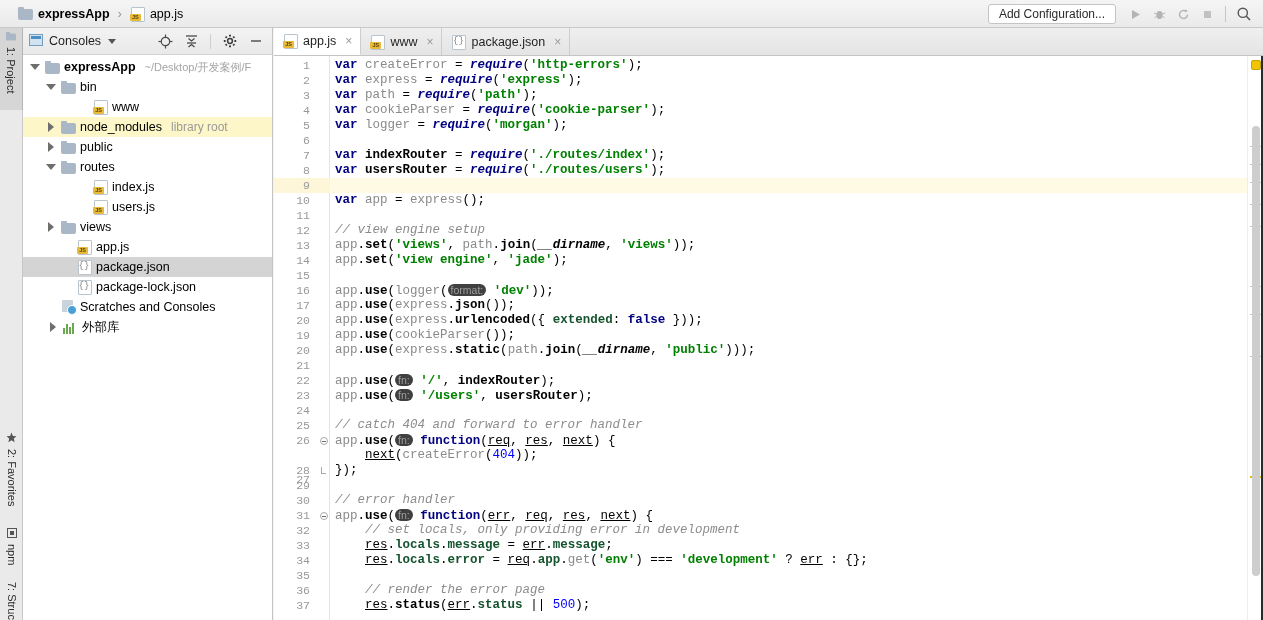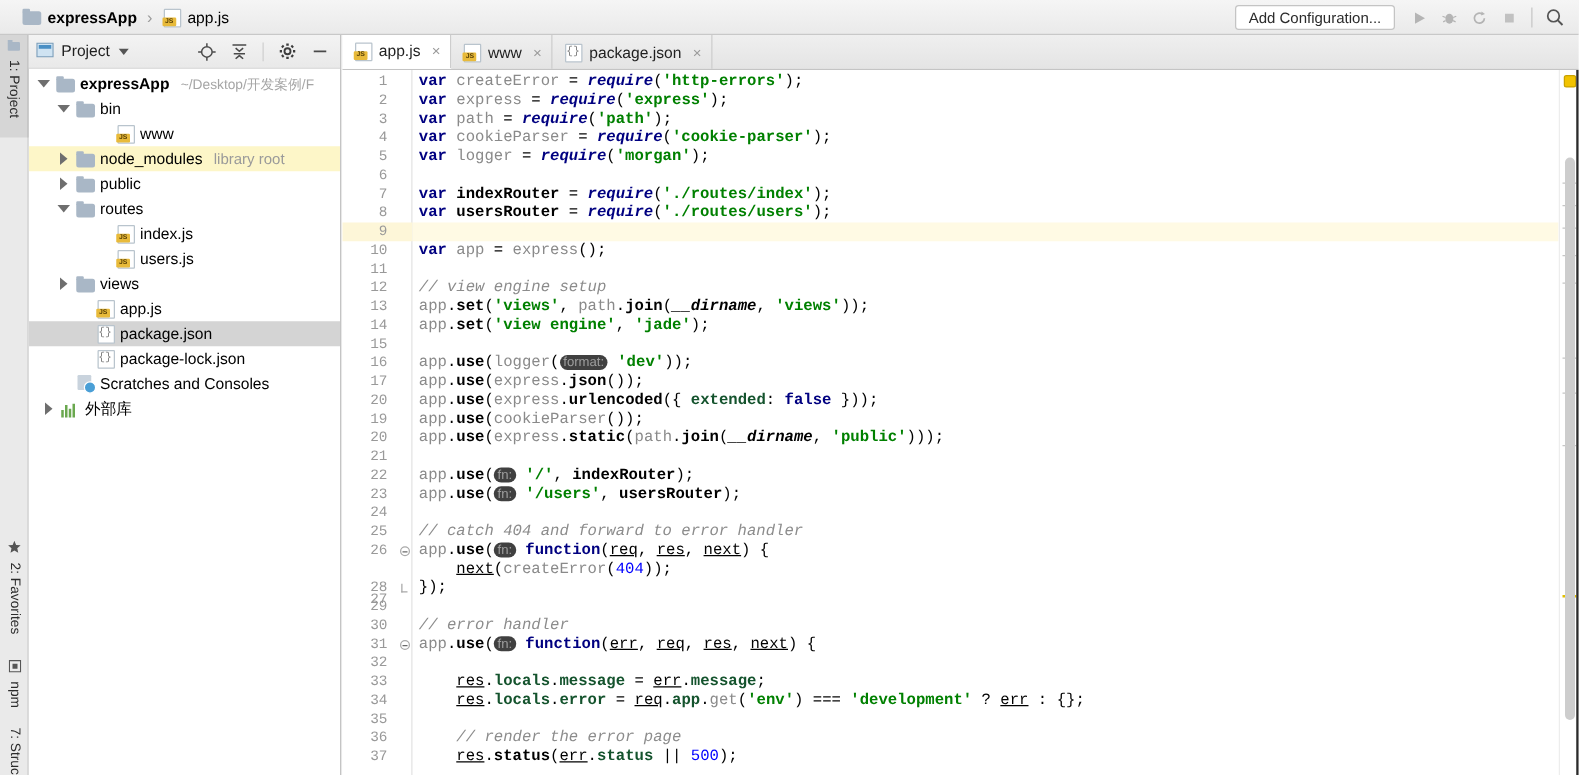"Project" span.proj-title { text: Project -> Consoles }
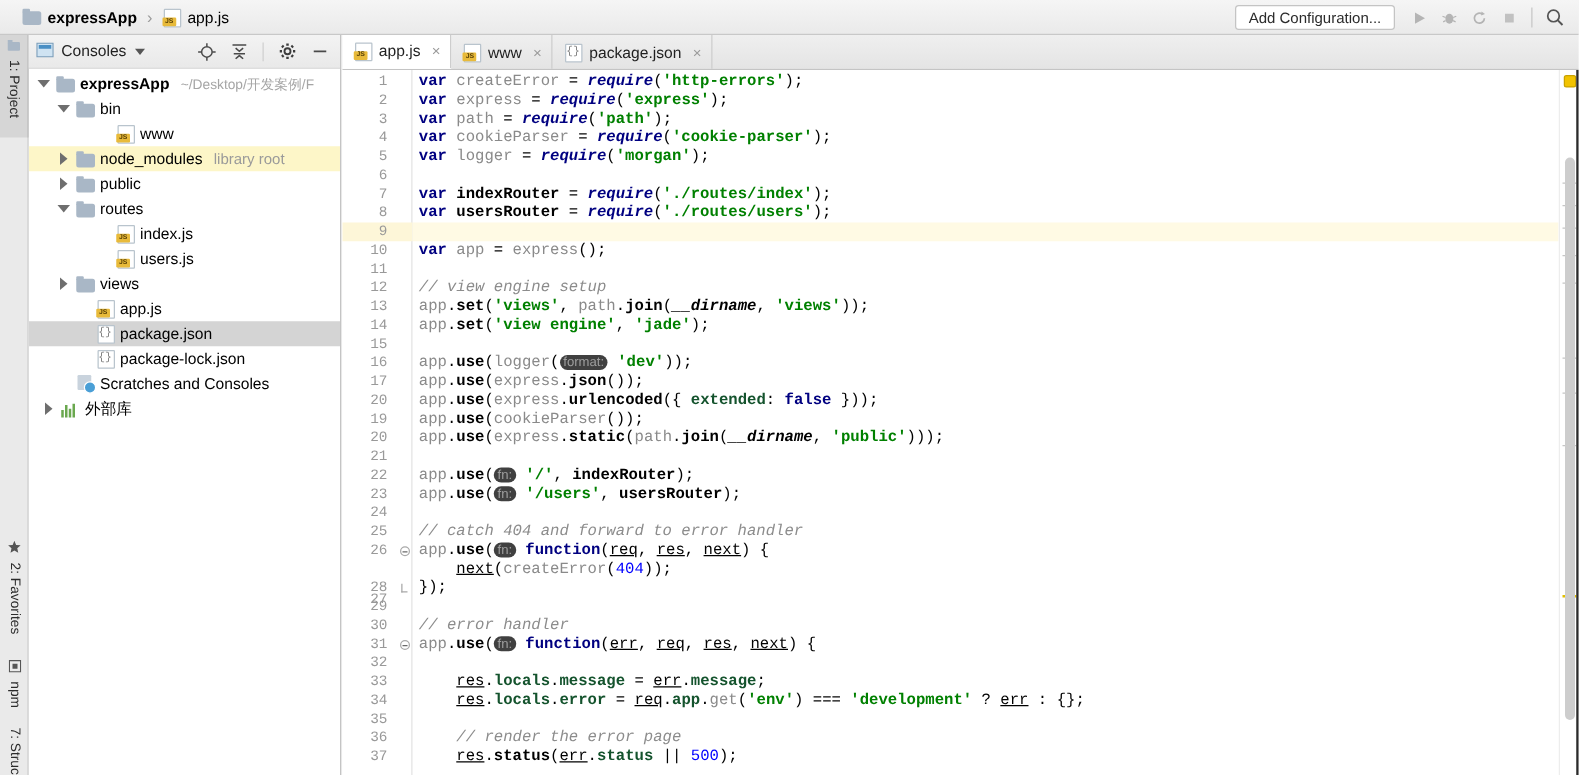"外部库" div.trow { padding-left: 10px -> 24px }
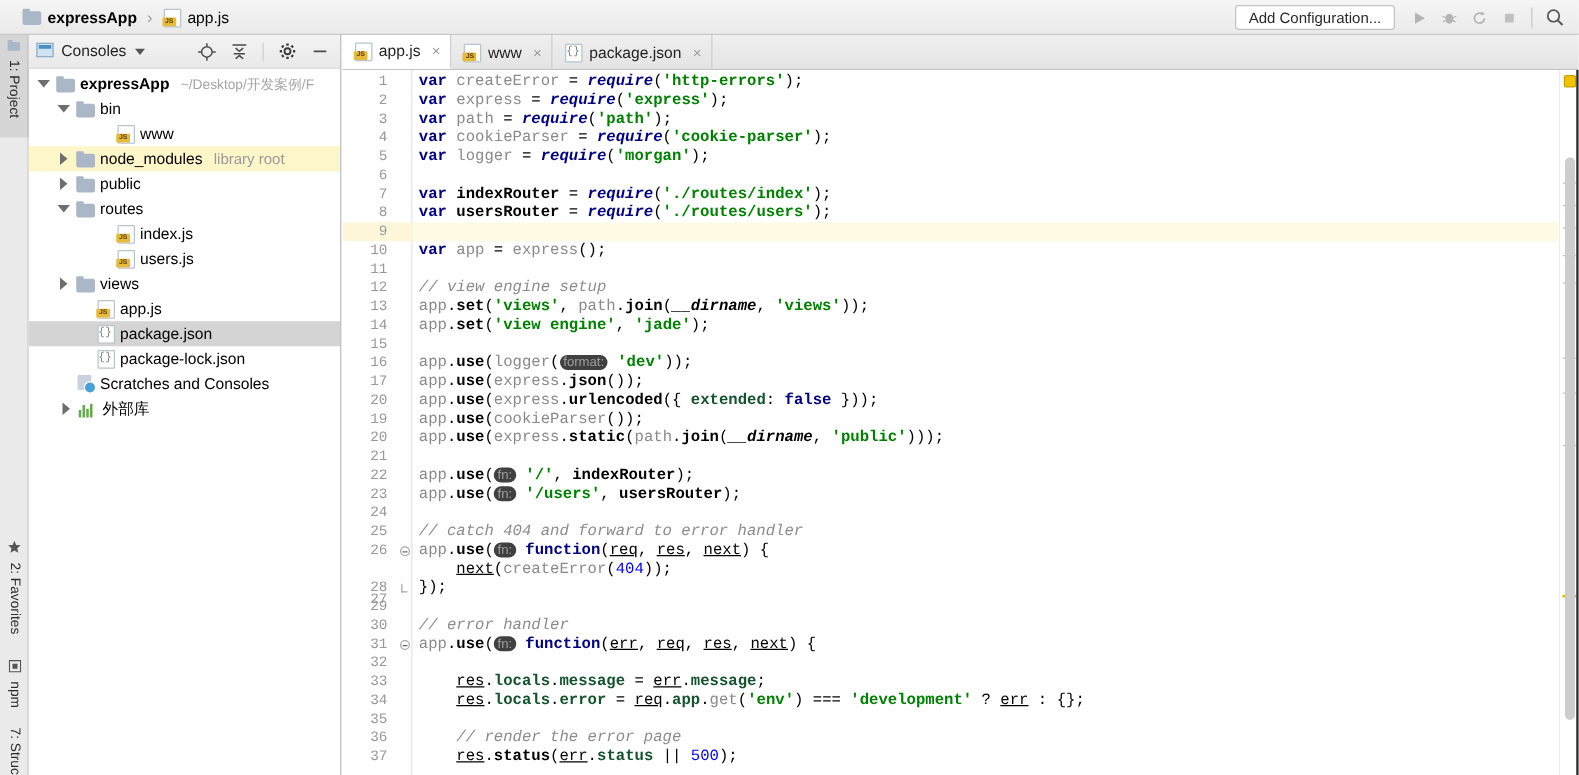"// set locals, only providing" div.cline { html: none -> <div><span> </span><span>// set locals, only providing error in development</span></div> }
